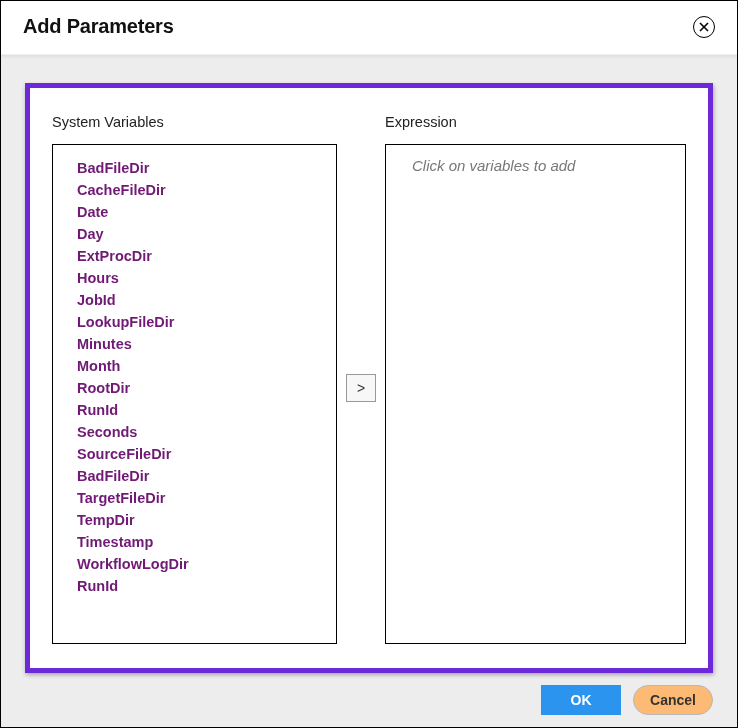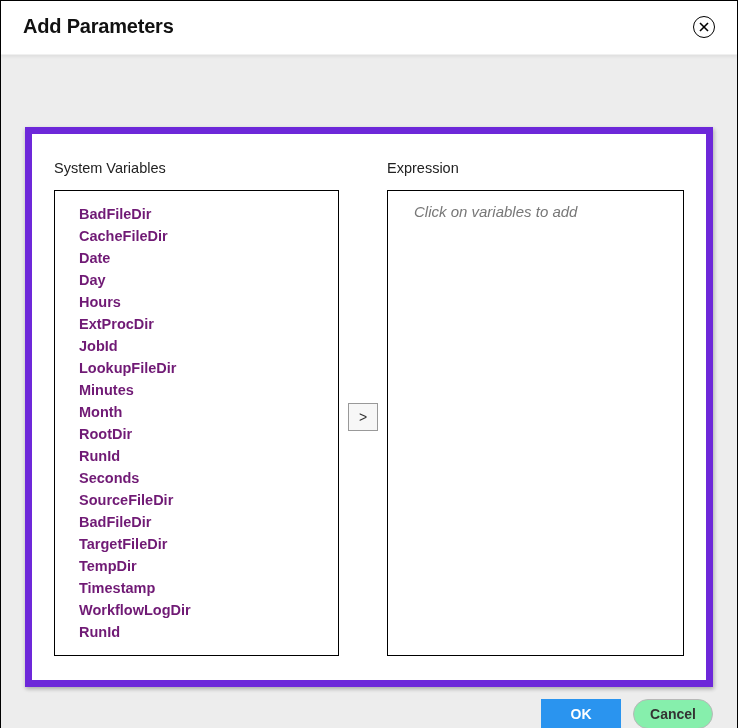"System Variables" .panel { border: 7px solid #6d28d9 -> 5px solid #6d28d9; margin-top: 44px -> none }
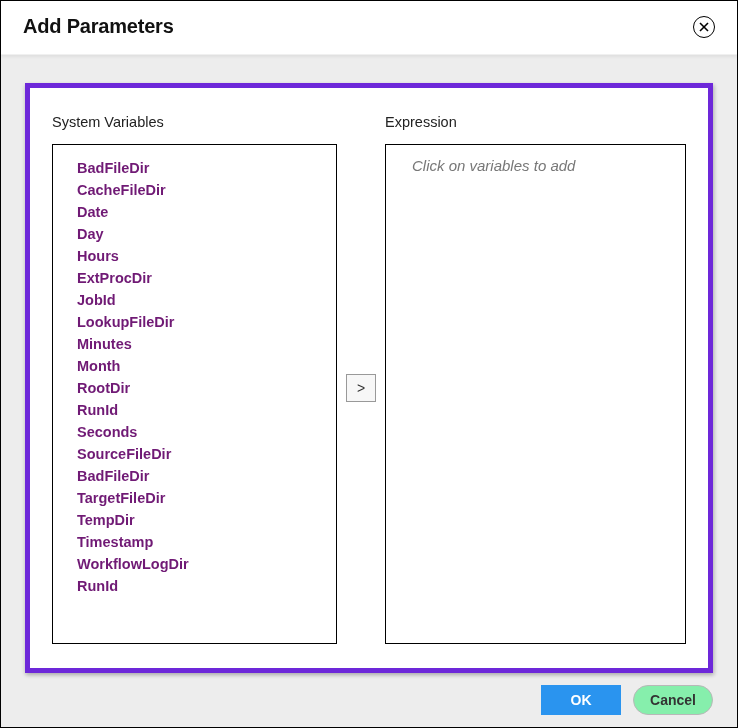"Hours" div.item { order: before "ExtProcDir" -> after "ExtProcDir" }
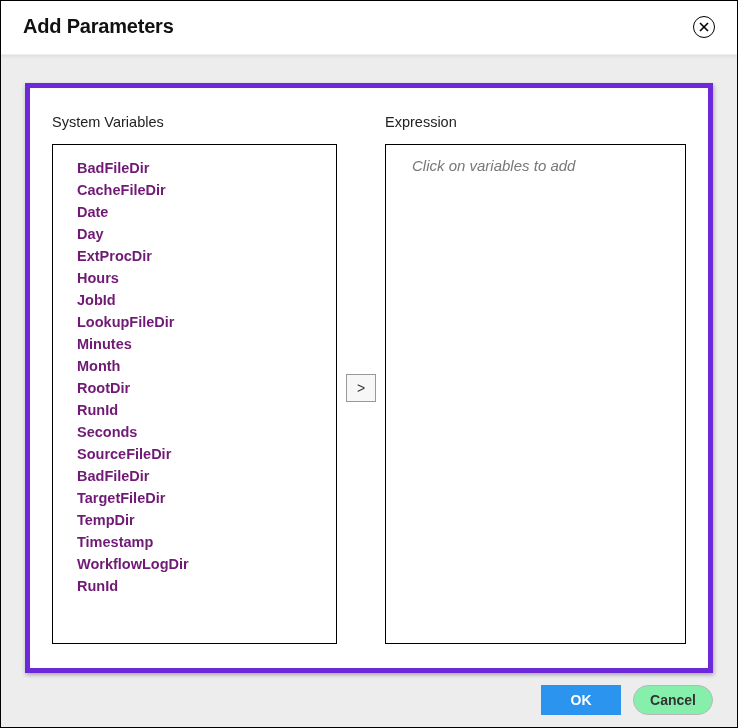"Cancel" .btn.secondary { background: #86efac -> #fdba74 }
